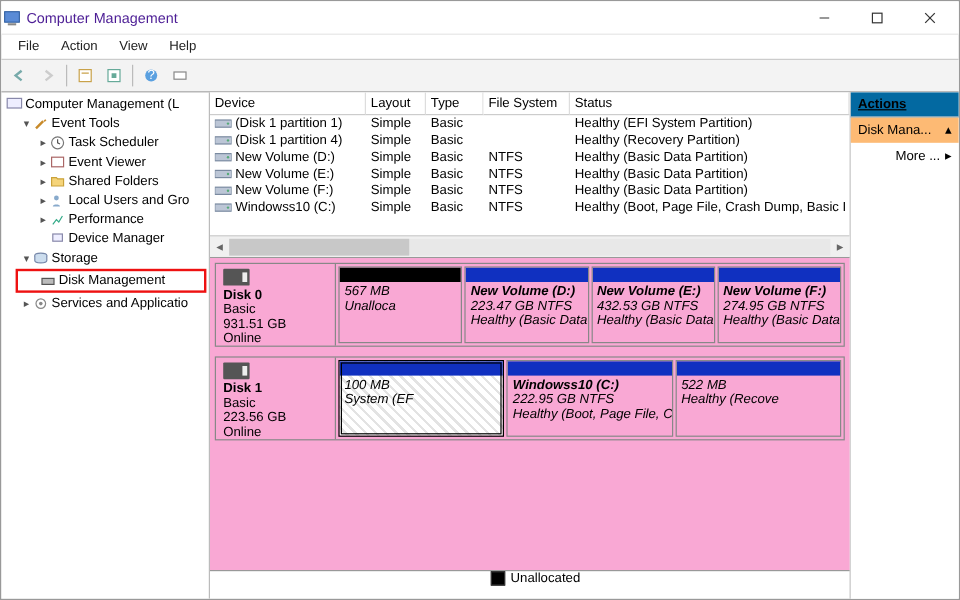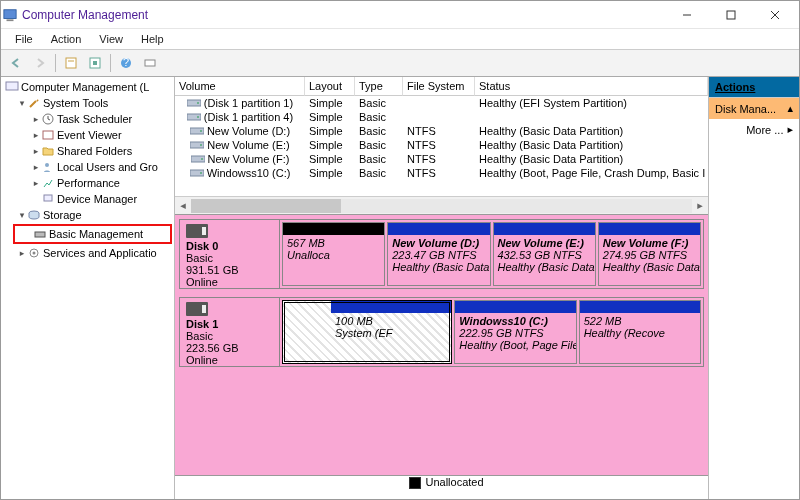"Volume" div { text: Volume -> Device }
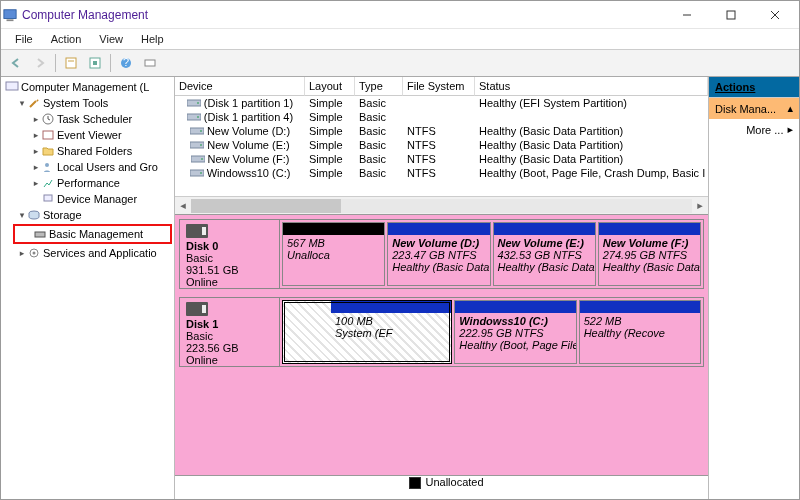"System Tools" span.tree-label { text: System -> Event }
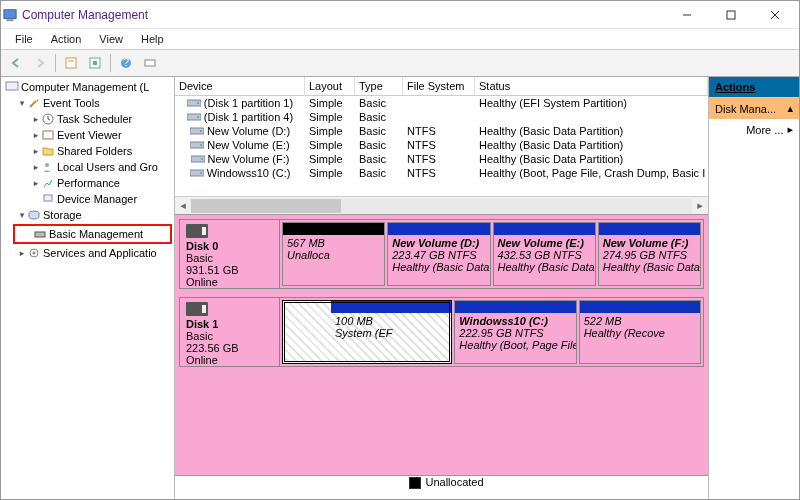"(Disk 1 partition 1)" .vol-row > div { justify-content: center -> none }
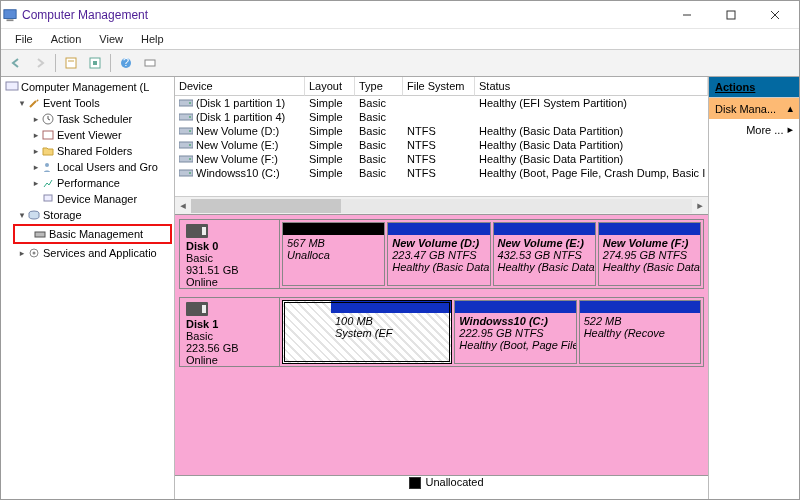"Healthy (Recovery Partition)" div { html: none -> <div>Healthy (Recovery Partition)</div> }
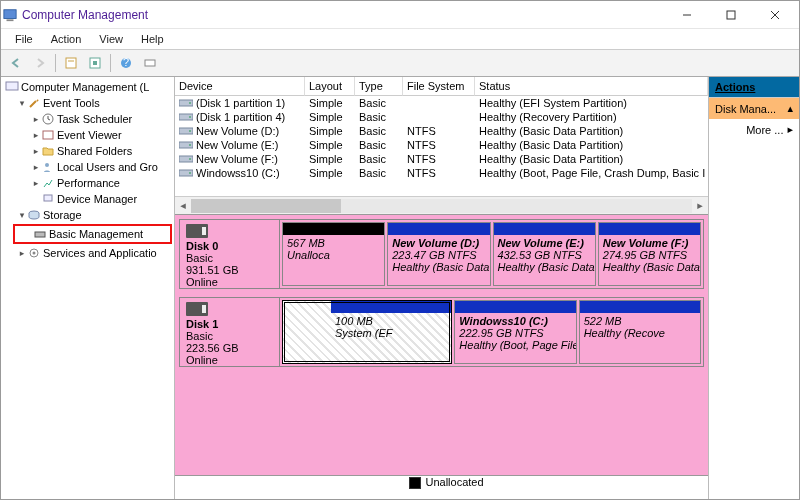"Basic Management" span.tree-label { text: Basic -> Disk }
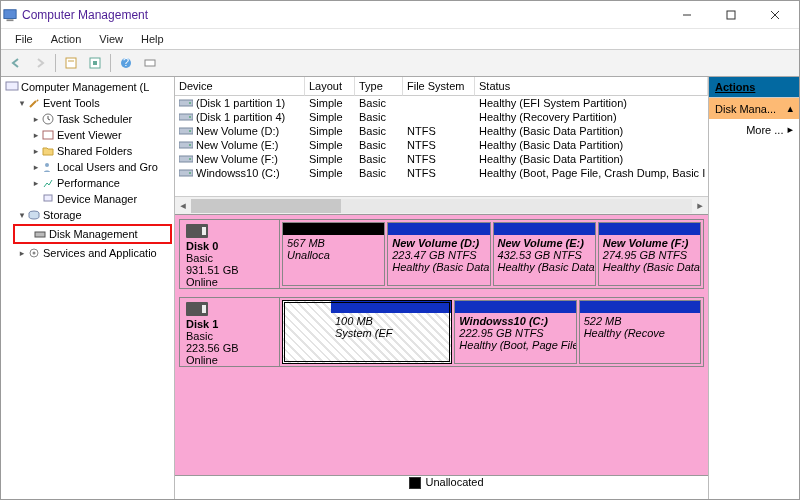"100 MB" .part.sel { padding-left: 48px -> none }
